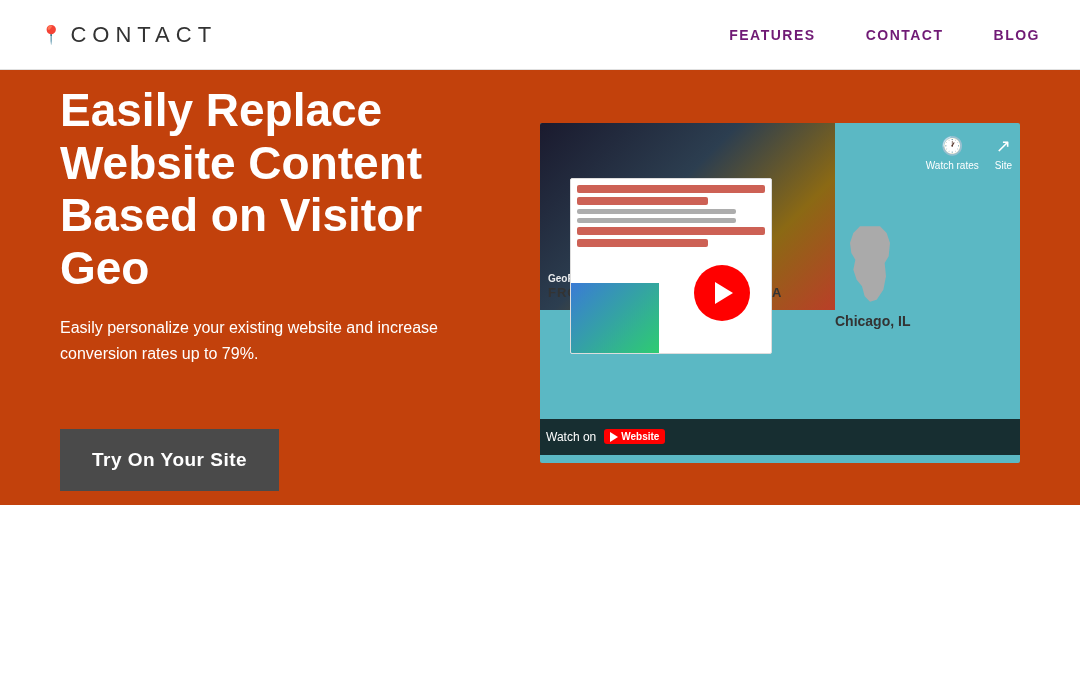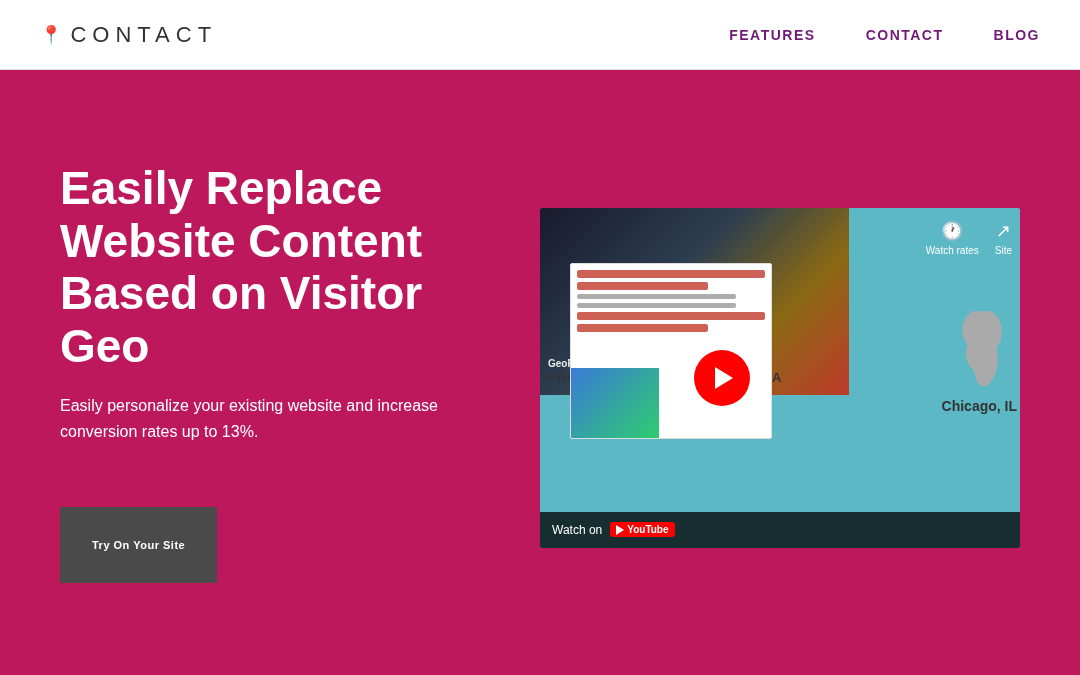"Easily Replace Website Content Based" .hero { background: #be185d -> #c2410c; height: 605px -> 435px }
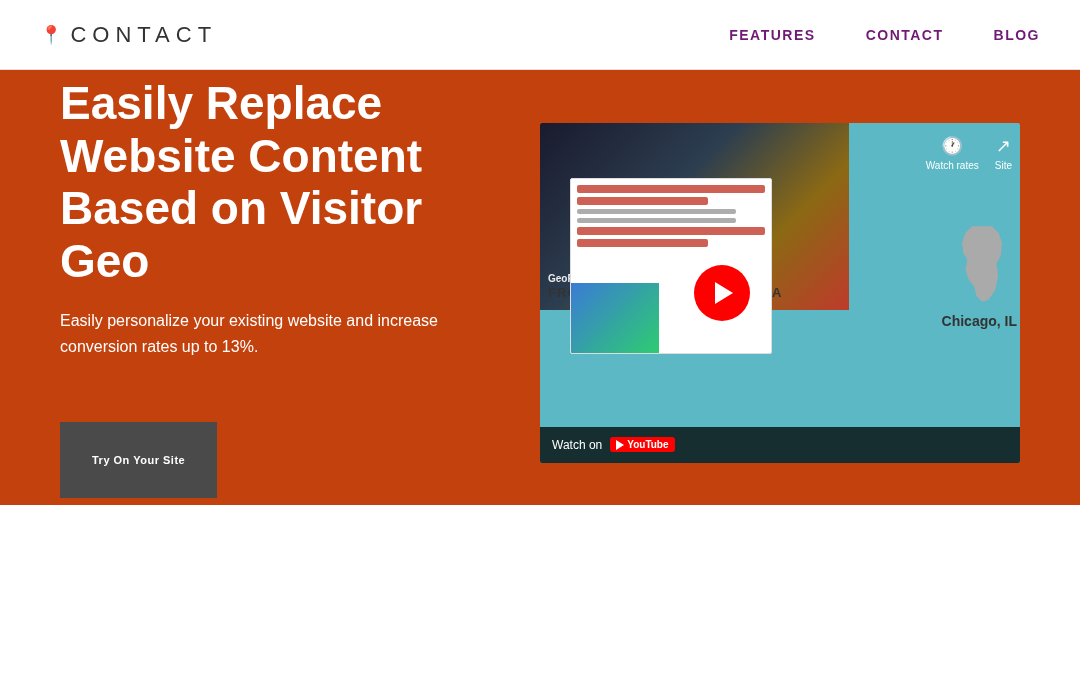"Easily personalize your existing website" p.hero-subtext { text: 13% -> 79% }
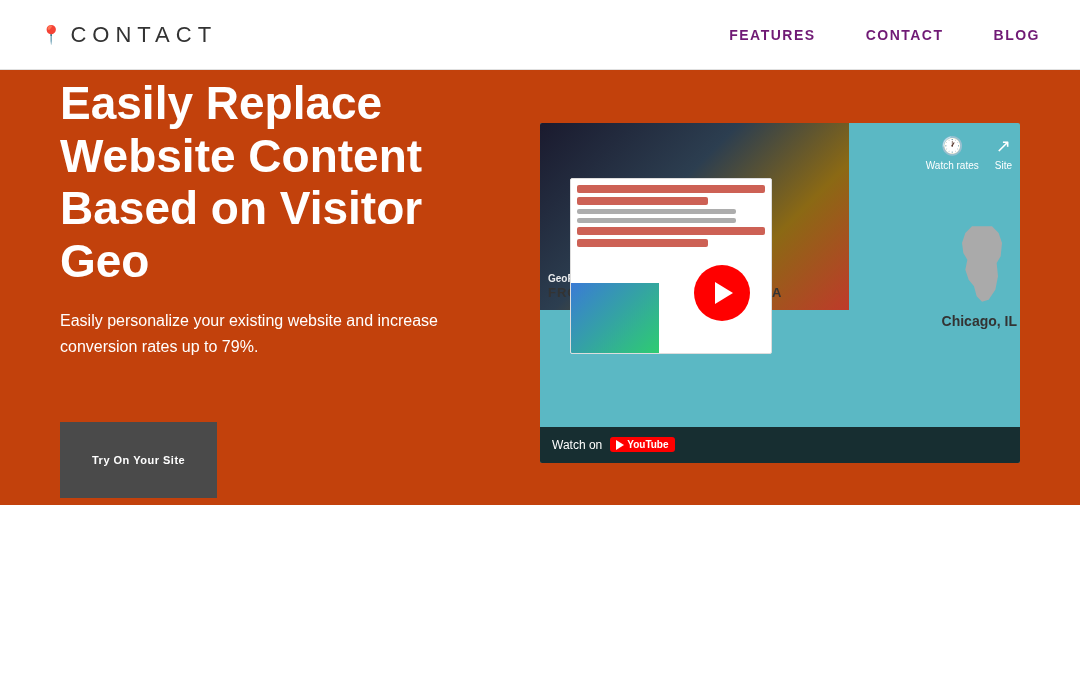"Chicago, IL" .chicago-side { align-items: flex-end -> flex-start; right: 3px -> 17px }
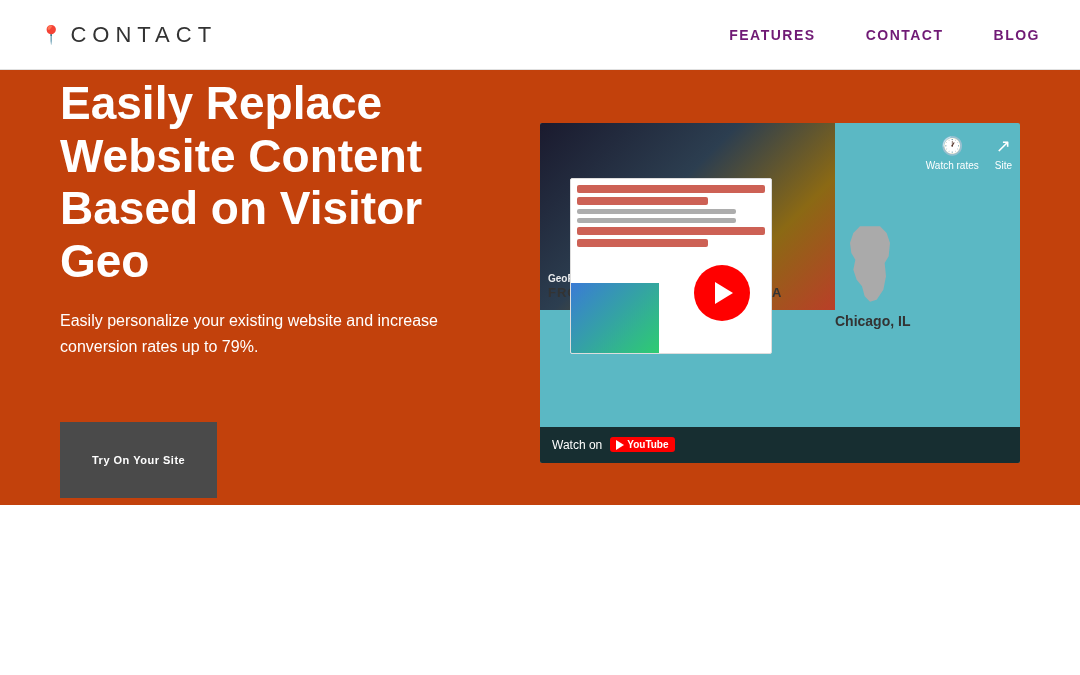"Watch on" .youtube-bar { bottom: 0 -> 8px; padding: 0 12px -> 0 6px }
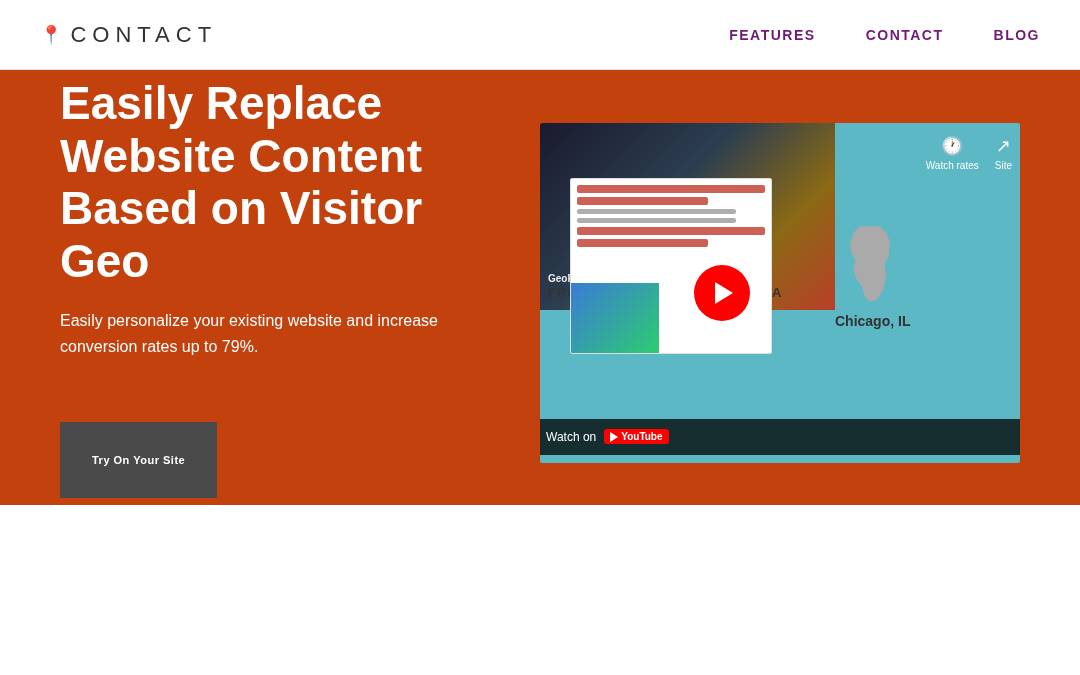"YouTube" span { text: YouTube -> Website }
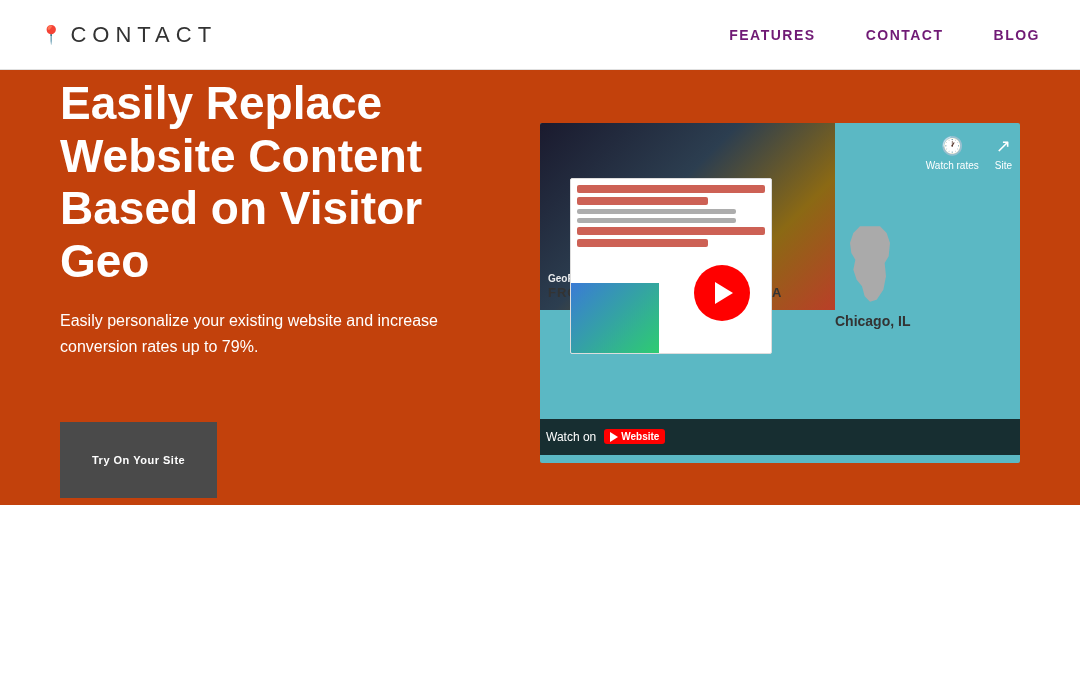"Try On Your Site" .hero-cta { font-size: 11px -> 19px; padding: 32px 32px -> 20px 32px }
